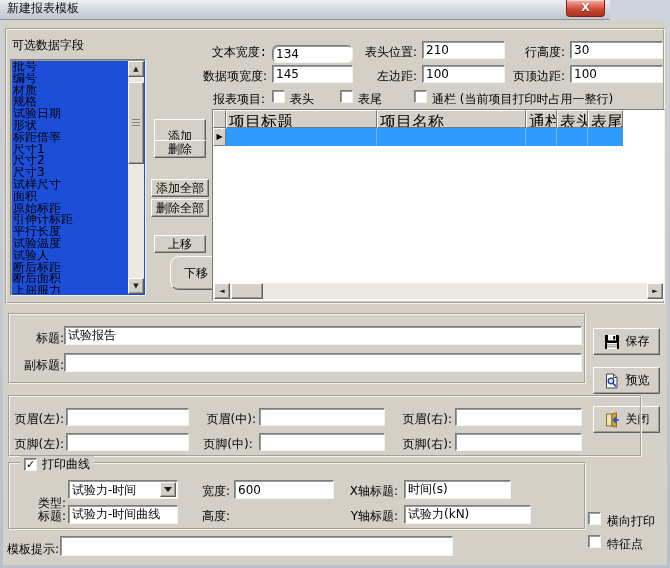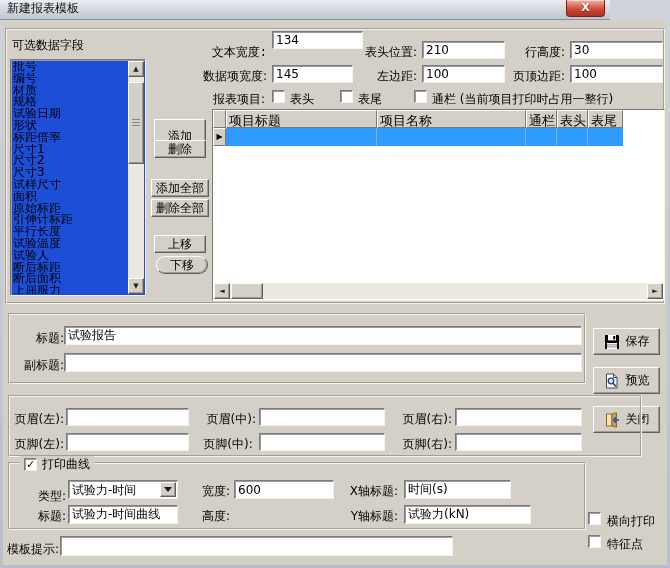"134" input.field { border-radius: none -> 6px; top: 1px -> 15px; width: 91px -> 81px }
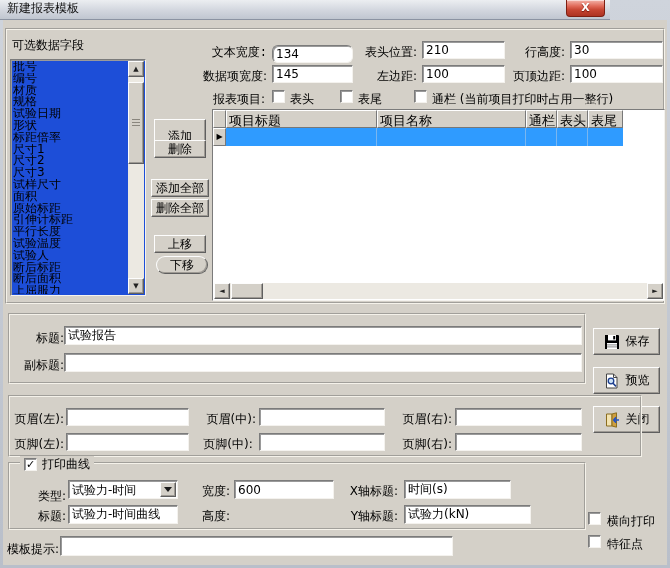"项目标题" .hcell { font-size: 13px -> 16px }
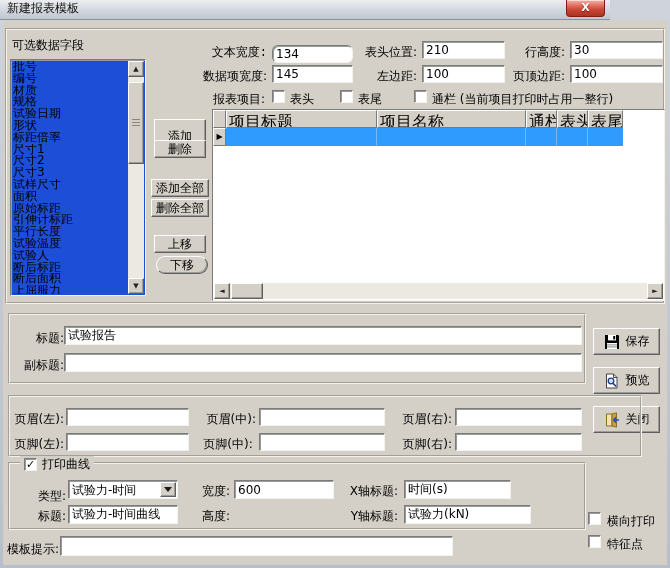"下移" div.btn { height: 18px -> 34px; left: 149px -> 163px }
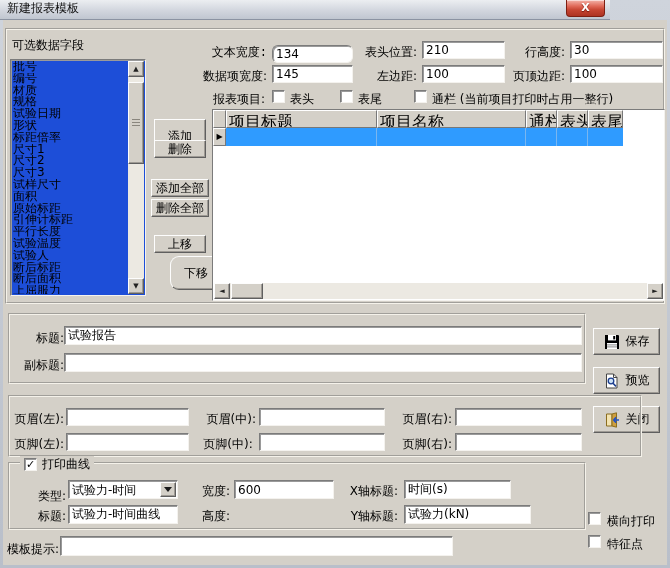"类型:" div.lbl { top: 24px -> 31px }
